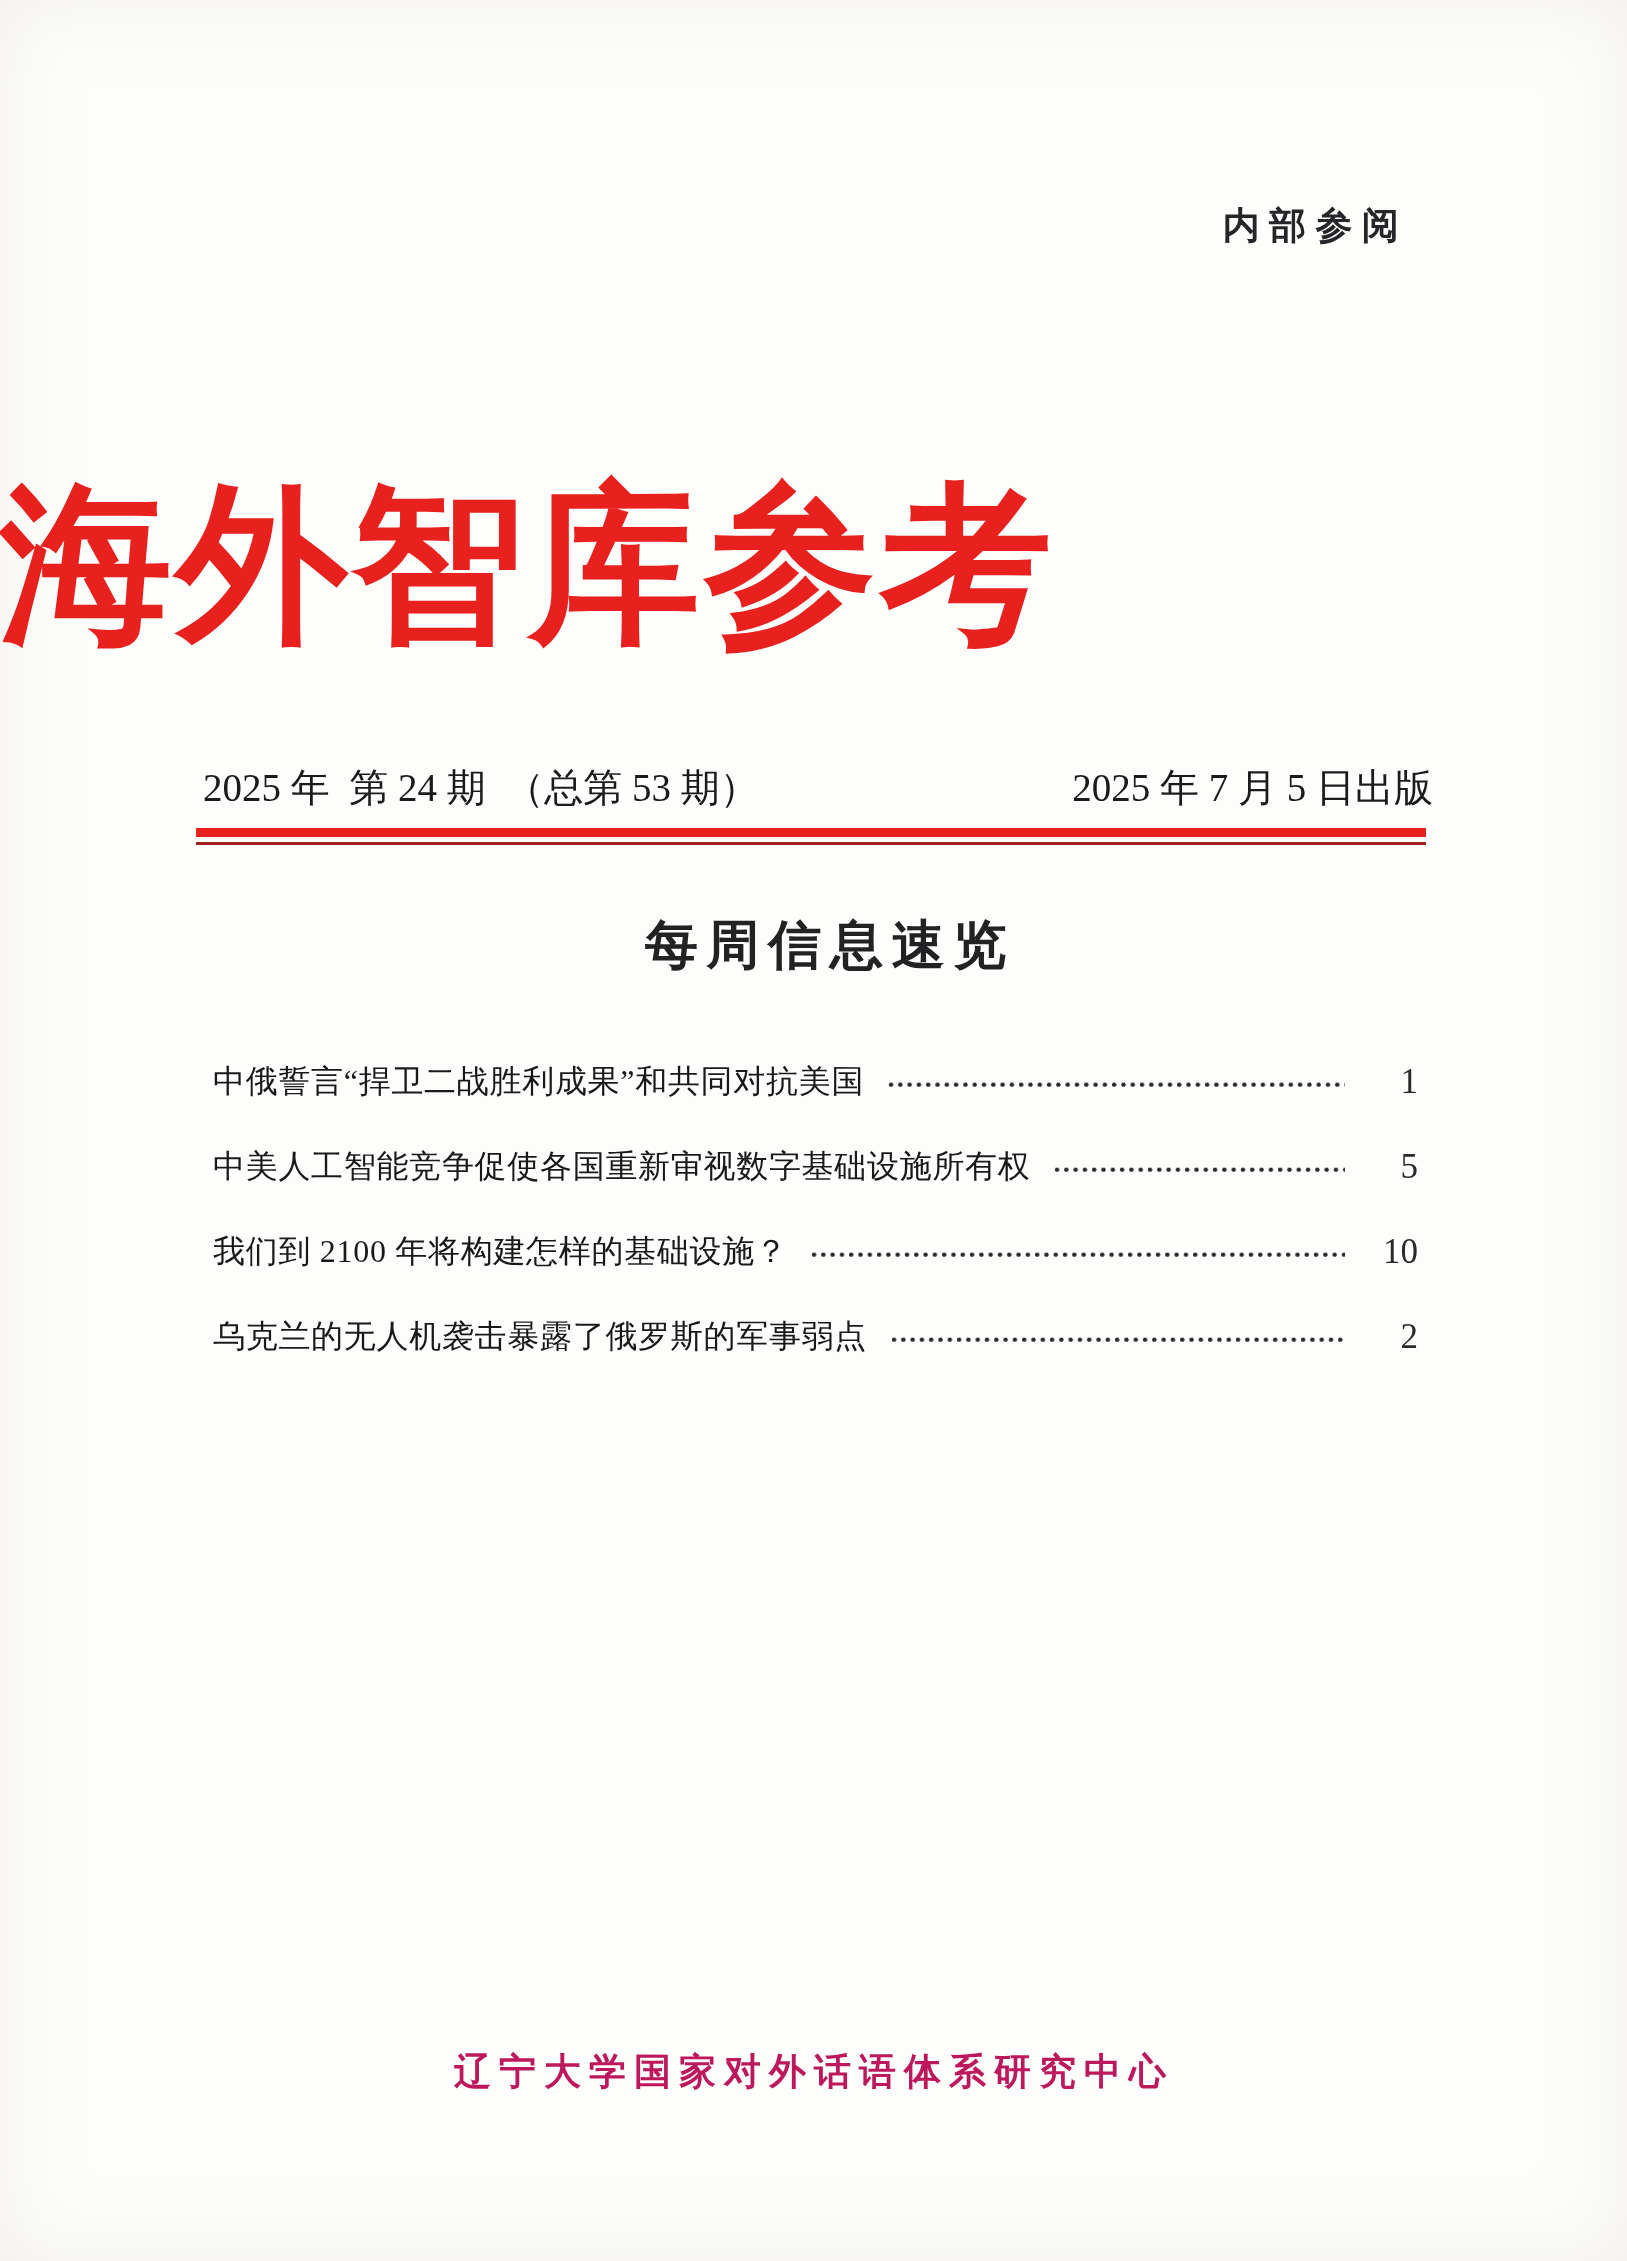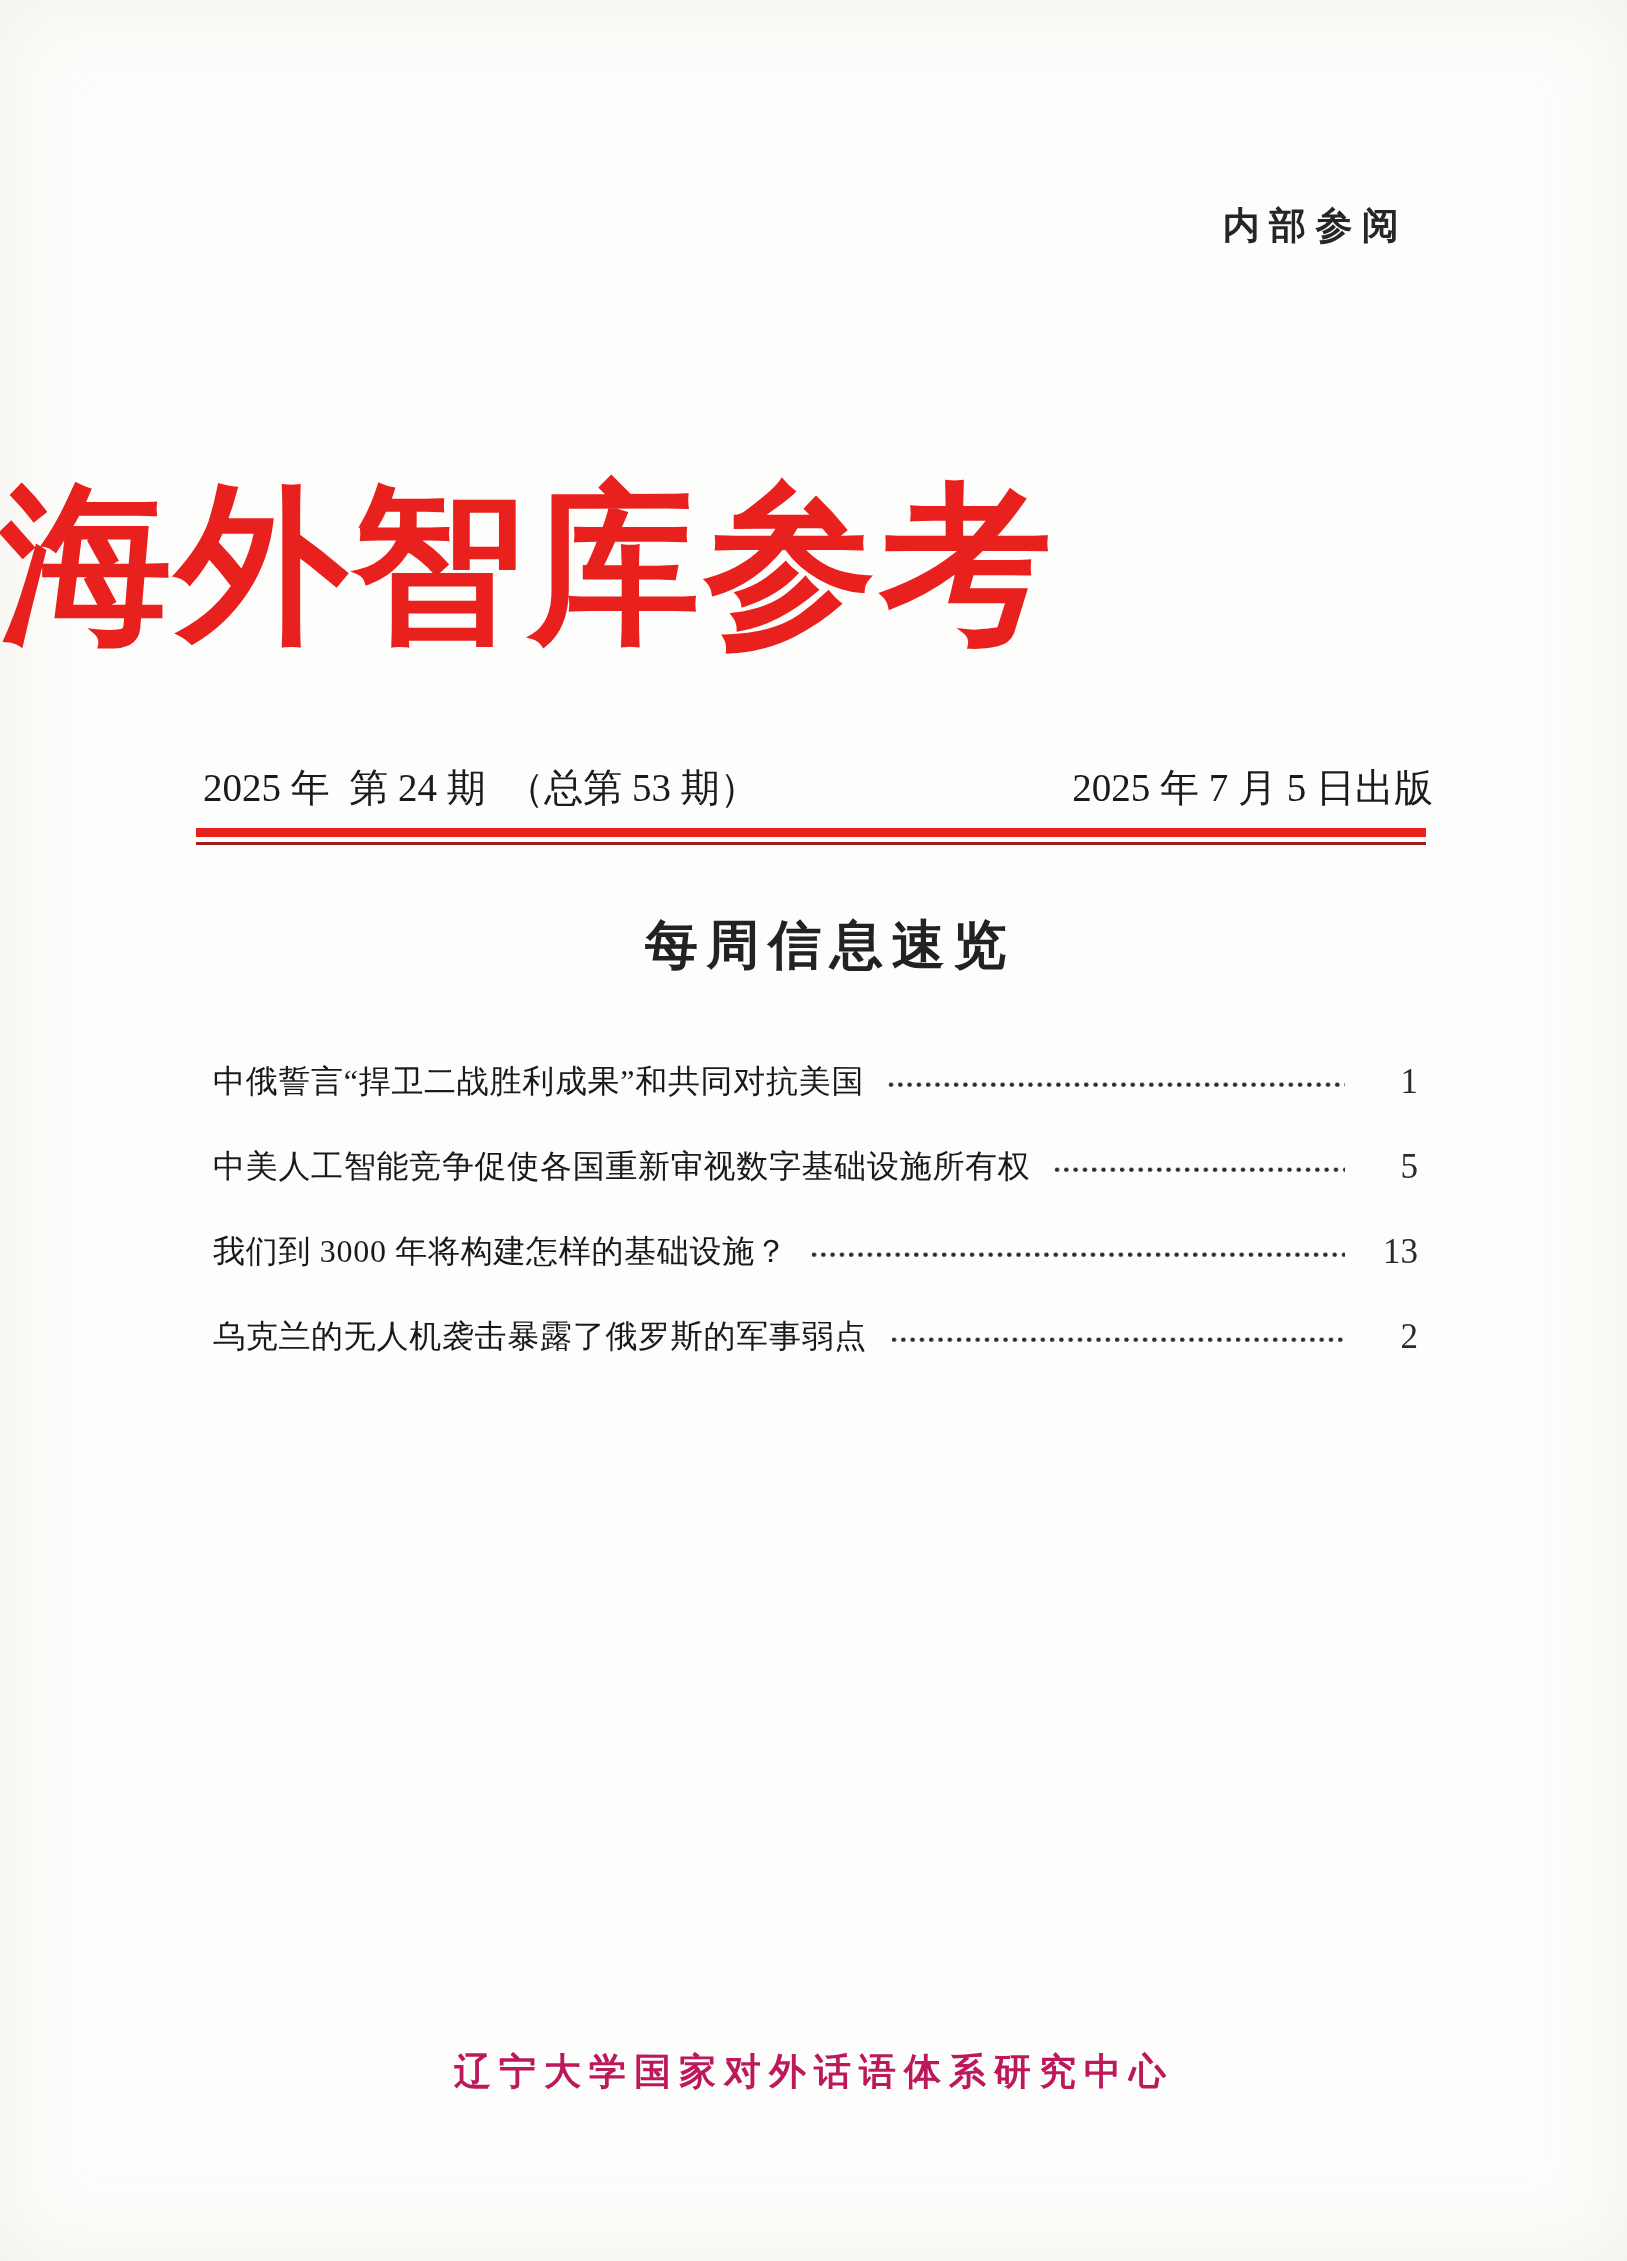"我们到 3000 年将构建怎样的基础设施？" span.toc-title { text: 3000 -> 2100 }
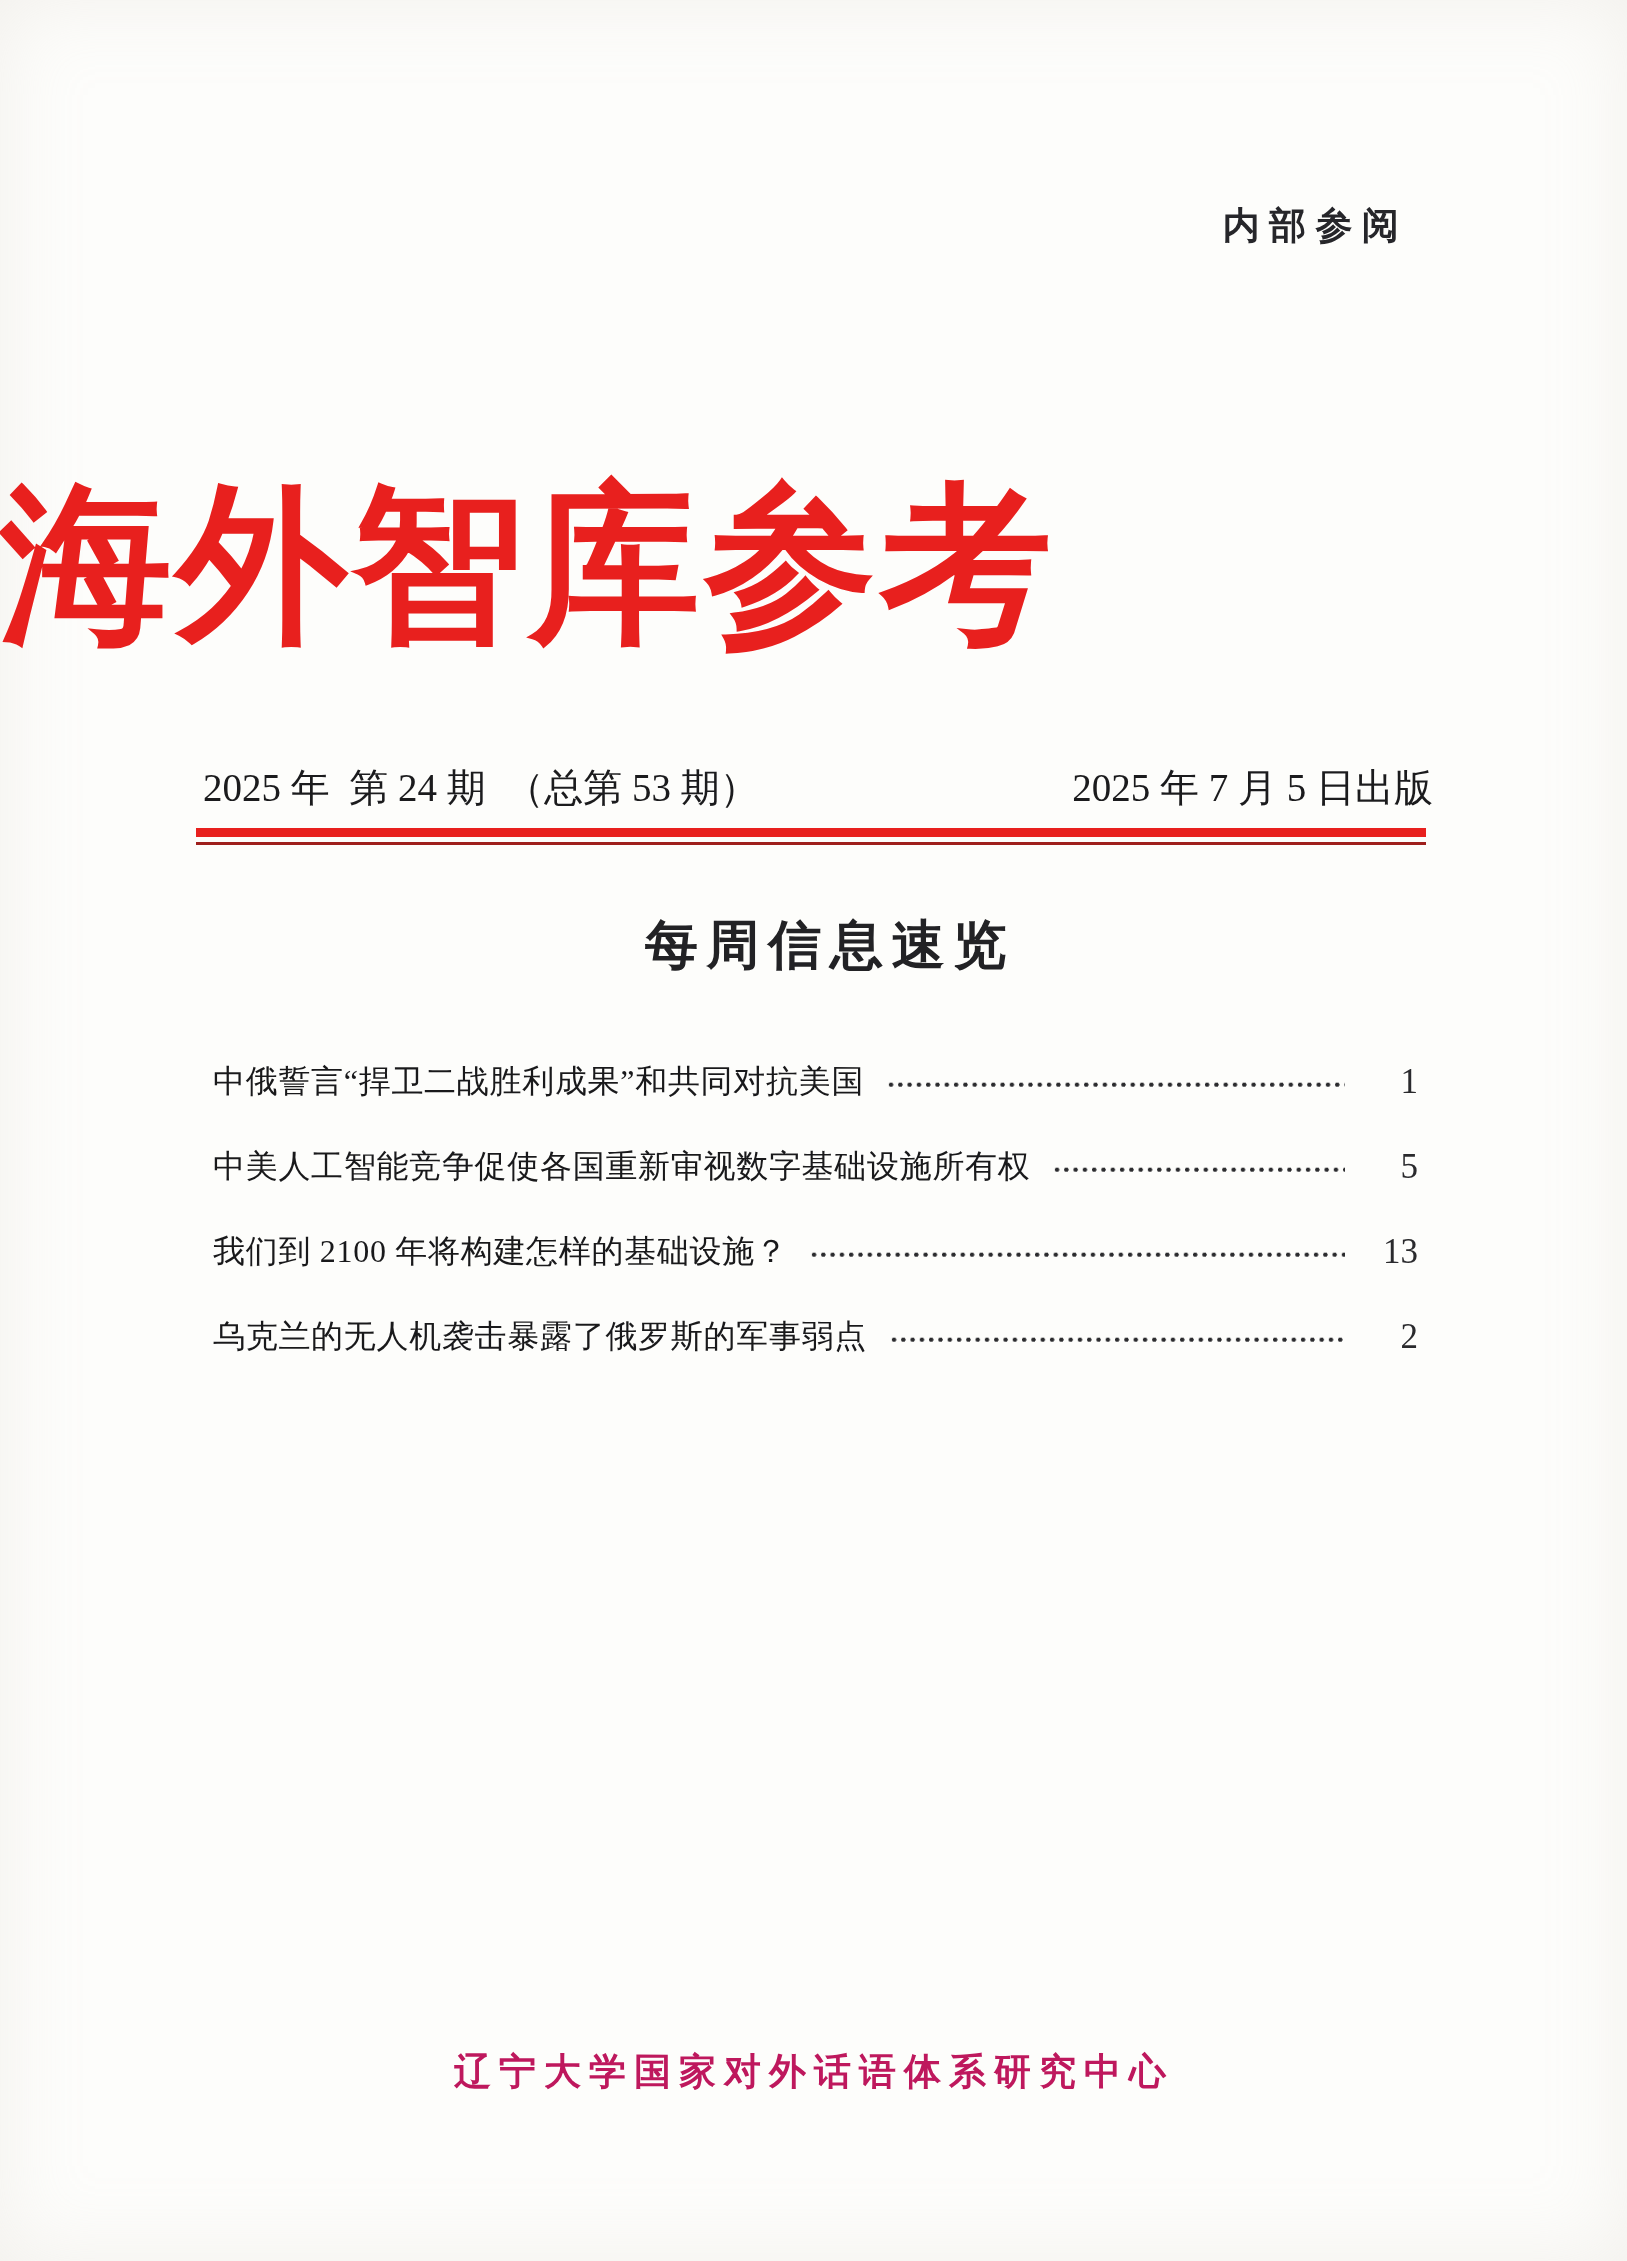"13" span.toc-page { text: 13 -> 10 }
